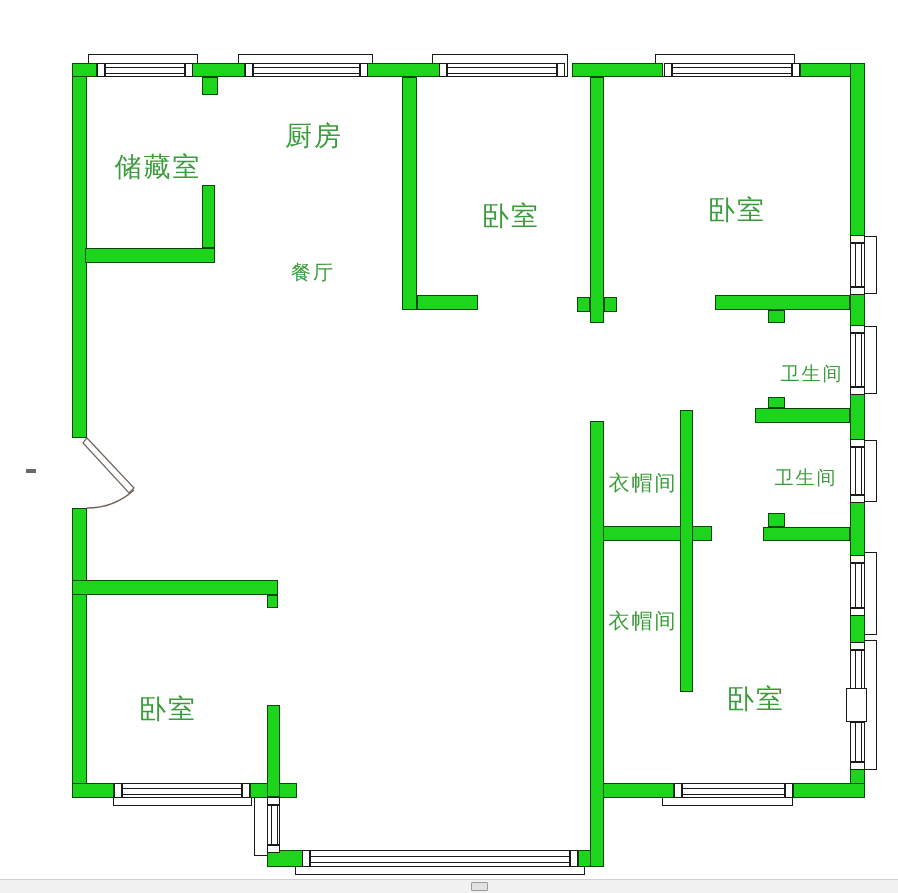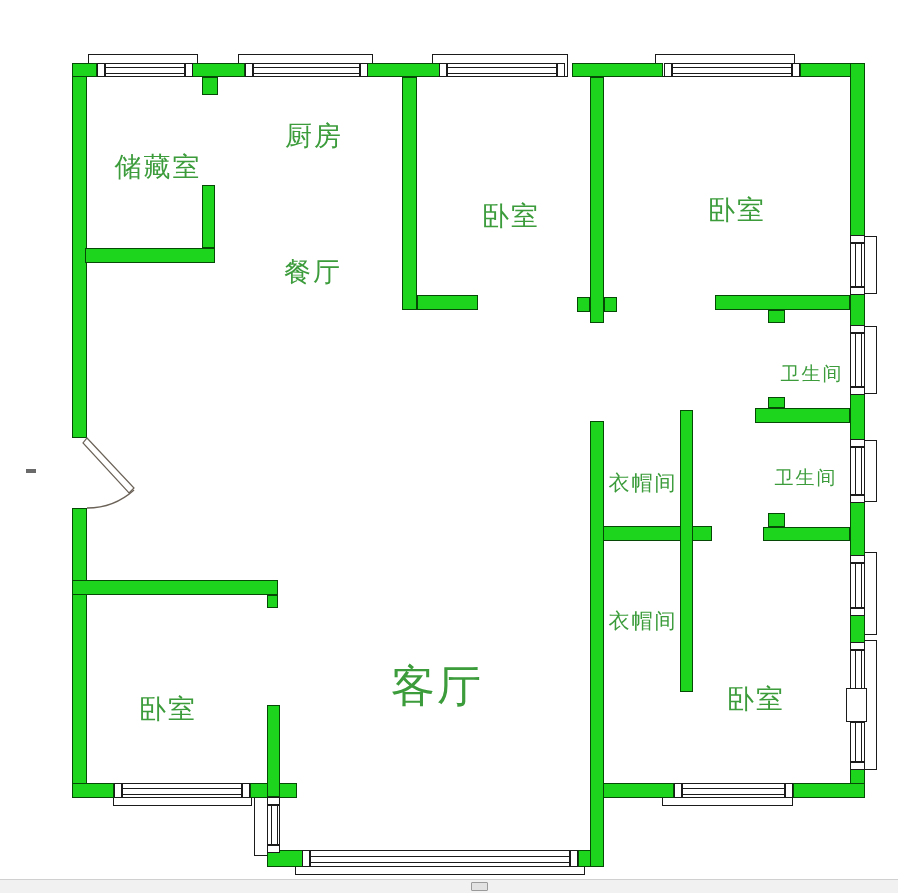"餐厅" div.room-label { font-size: 27px -> 20px }
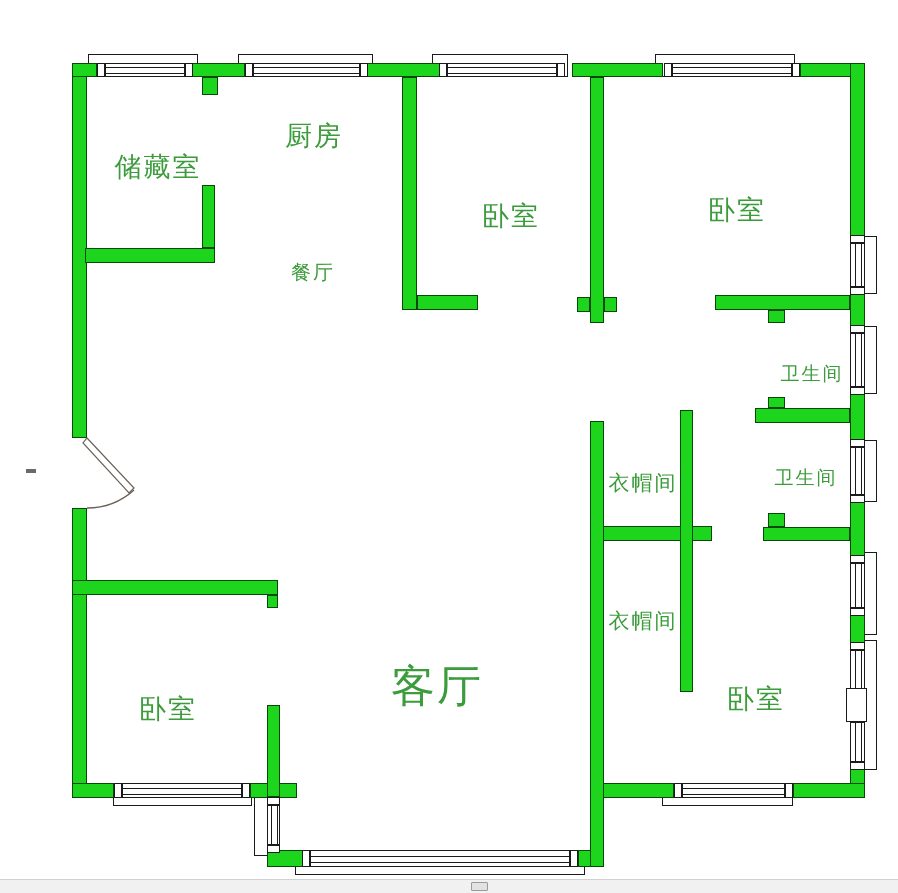"客厅" div.room-label { html: <div>客厅</div> -> none }
